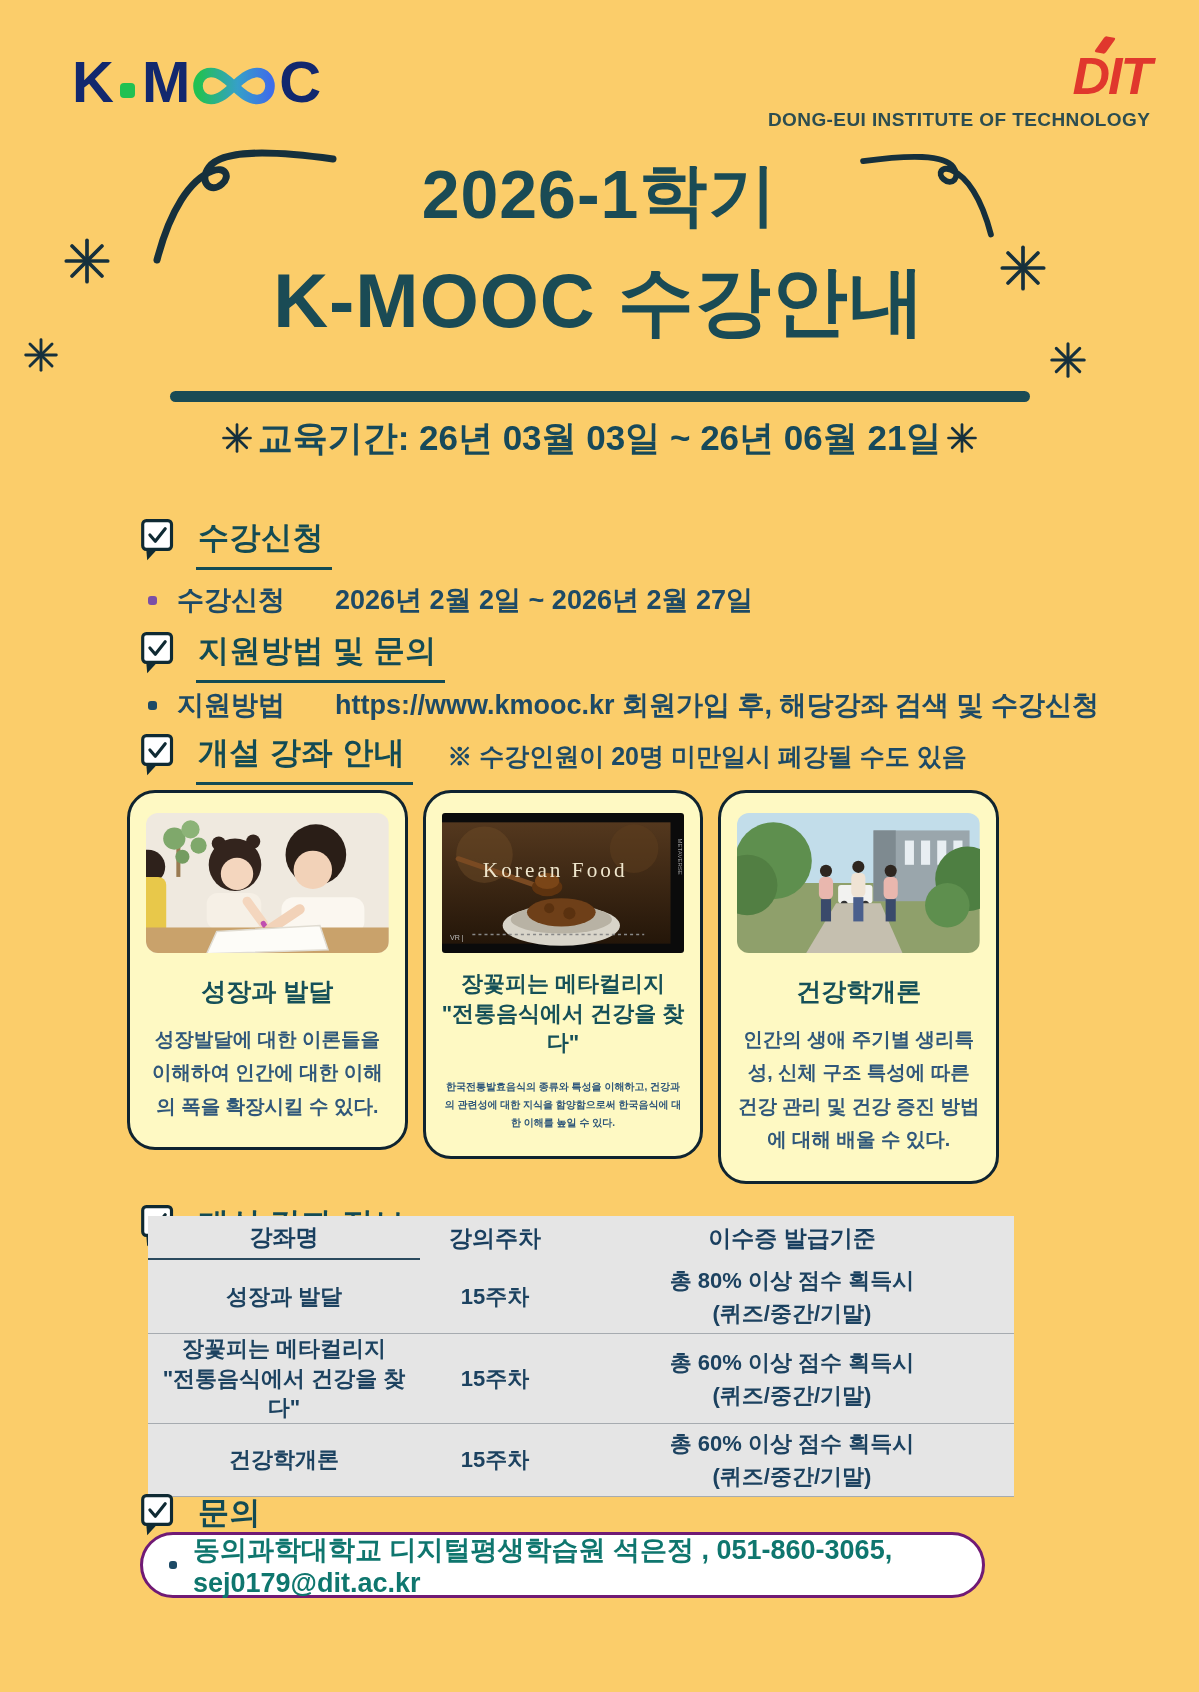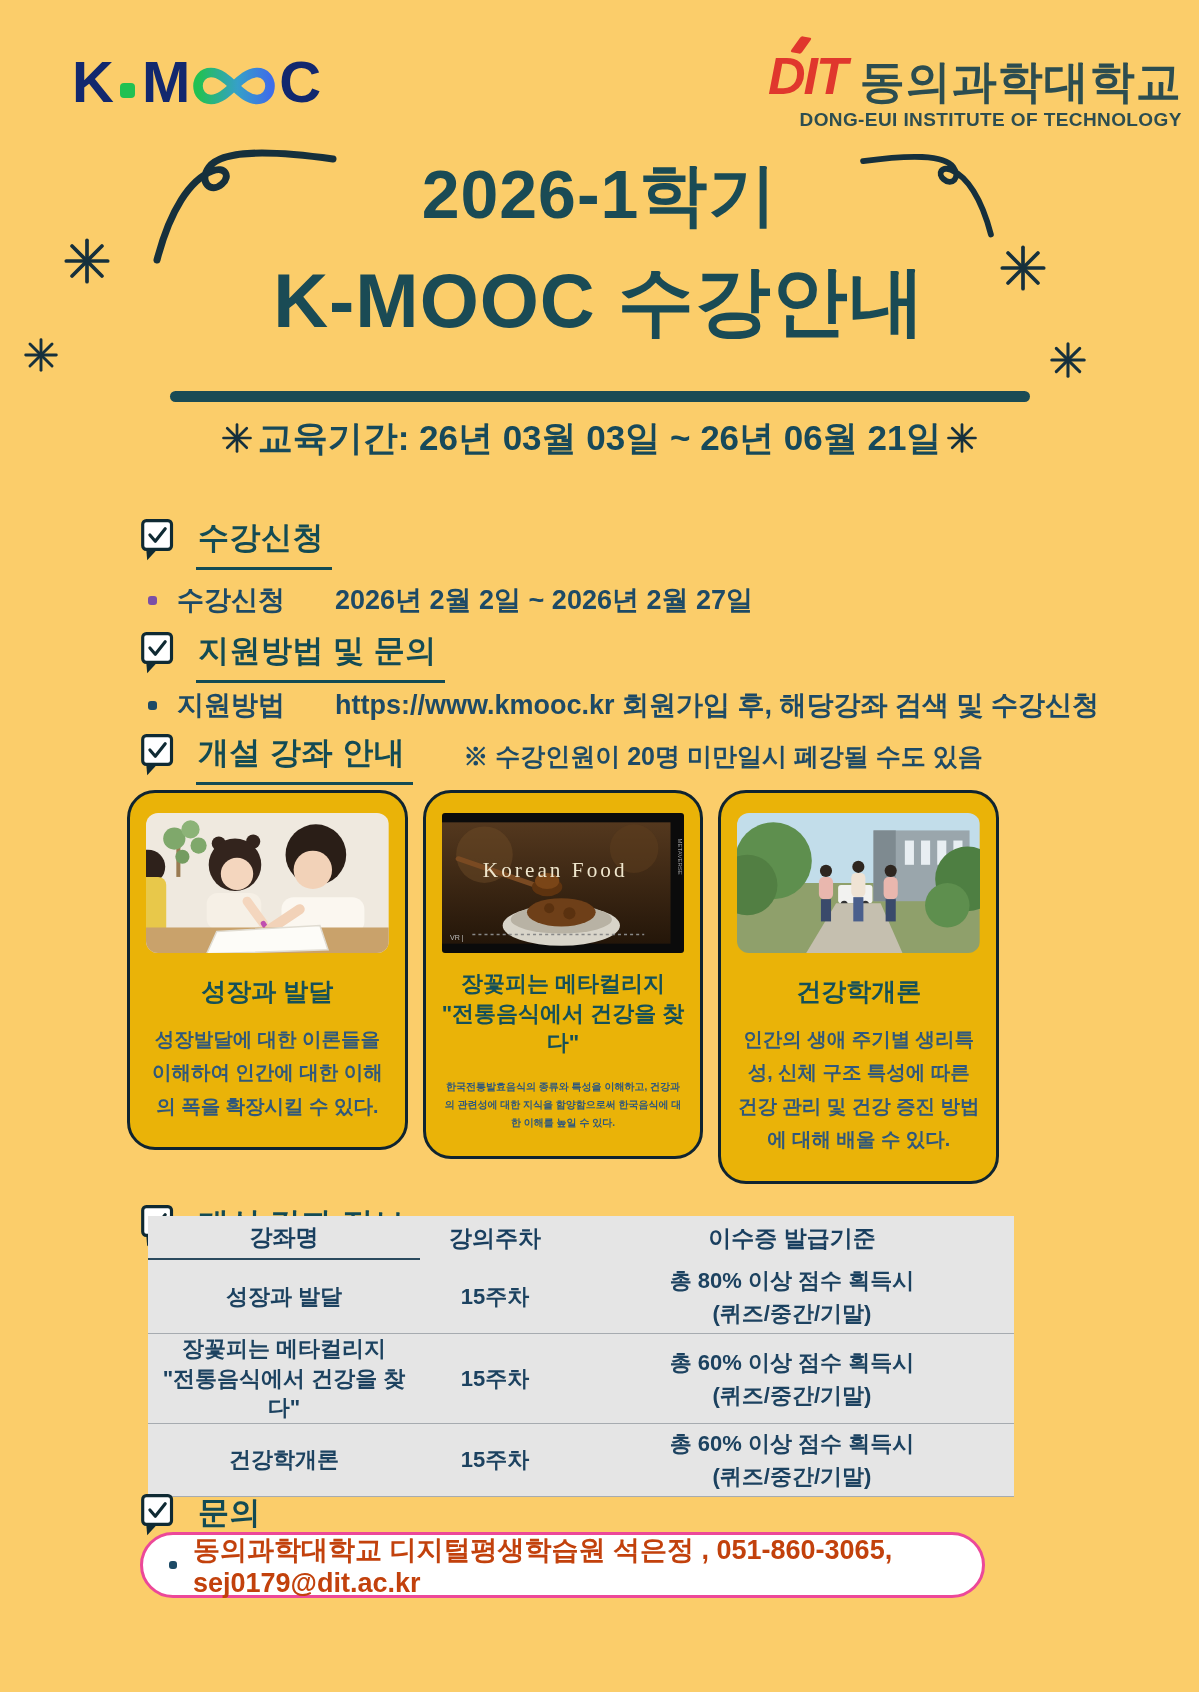"동의과학대학교" span.dit-name { html: <span>동의과학대학교</span> -> none }
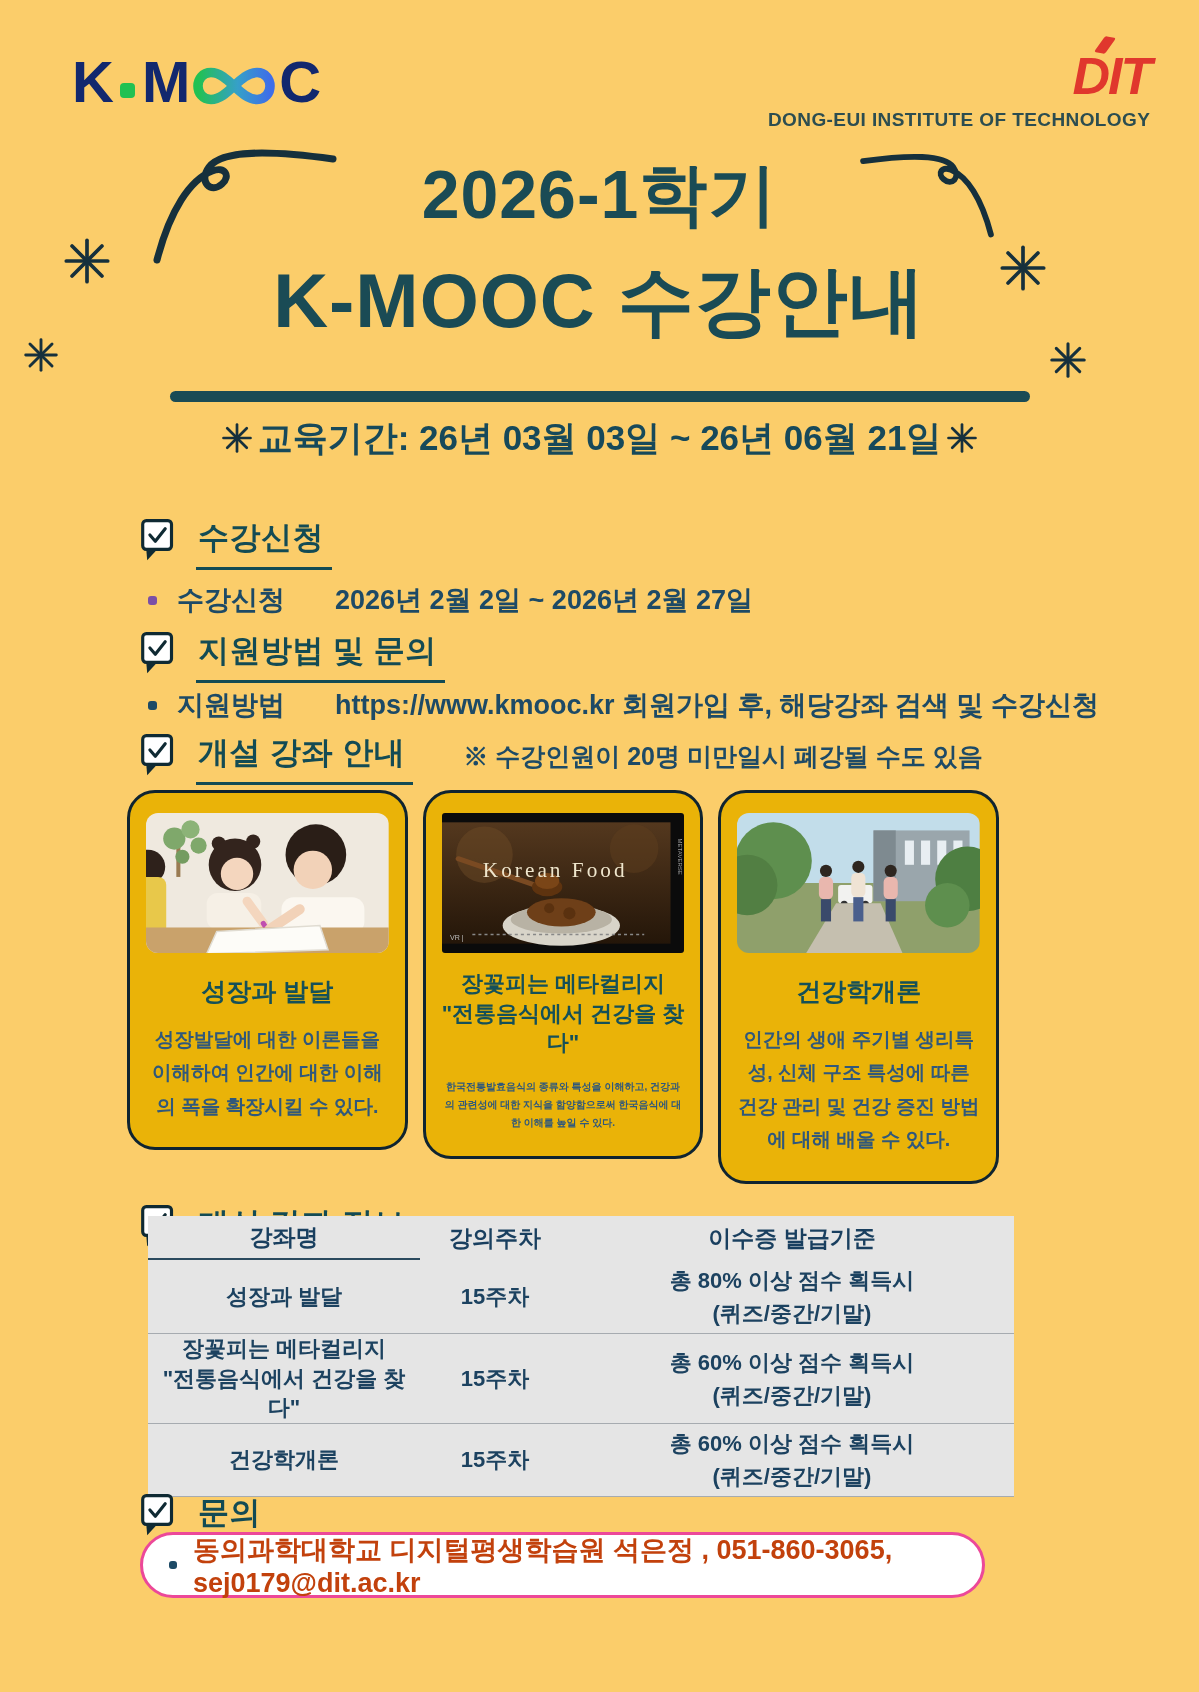"※ 수강인원이 20명 미만일시 폐강될" .sec-note { margin: 10px 0 0 30px -> 10px 0 0 14px }
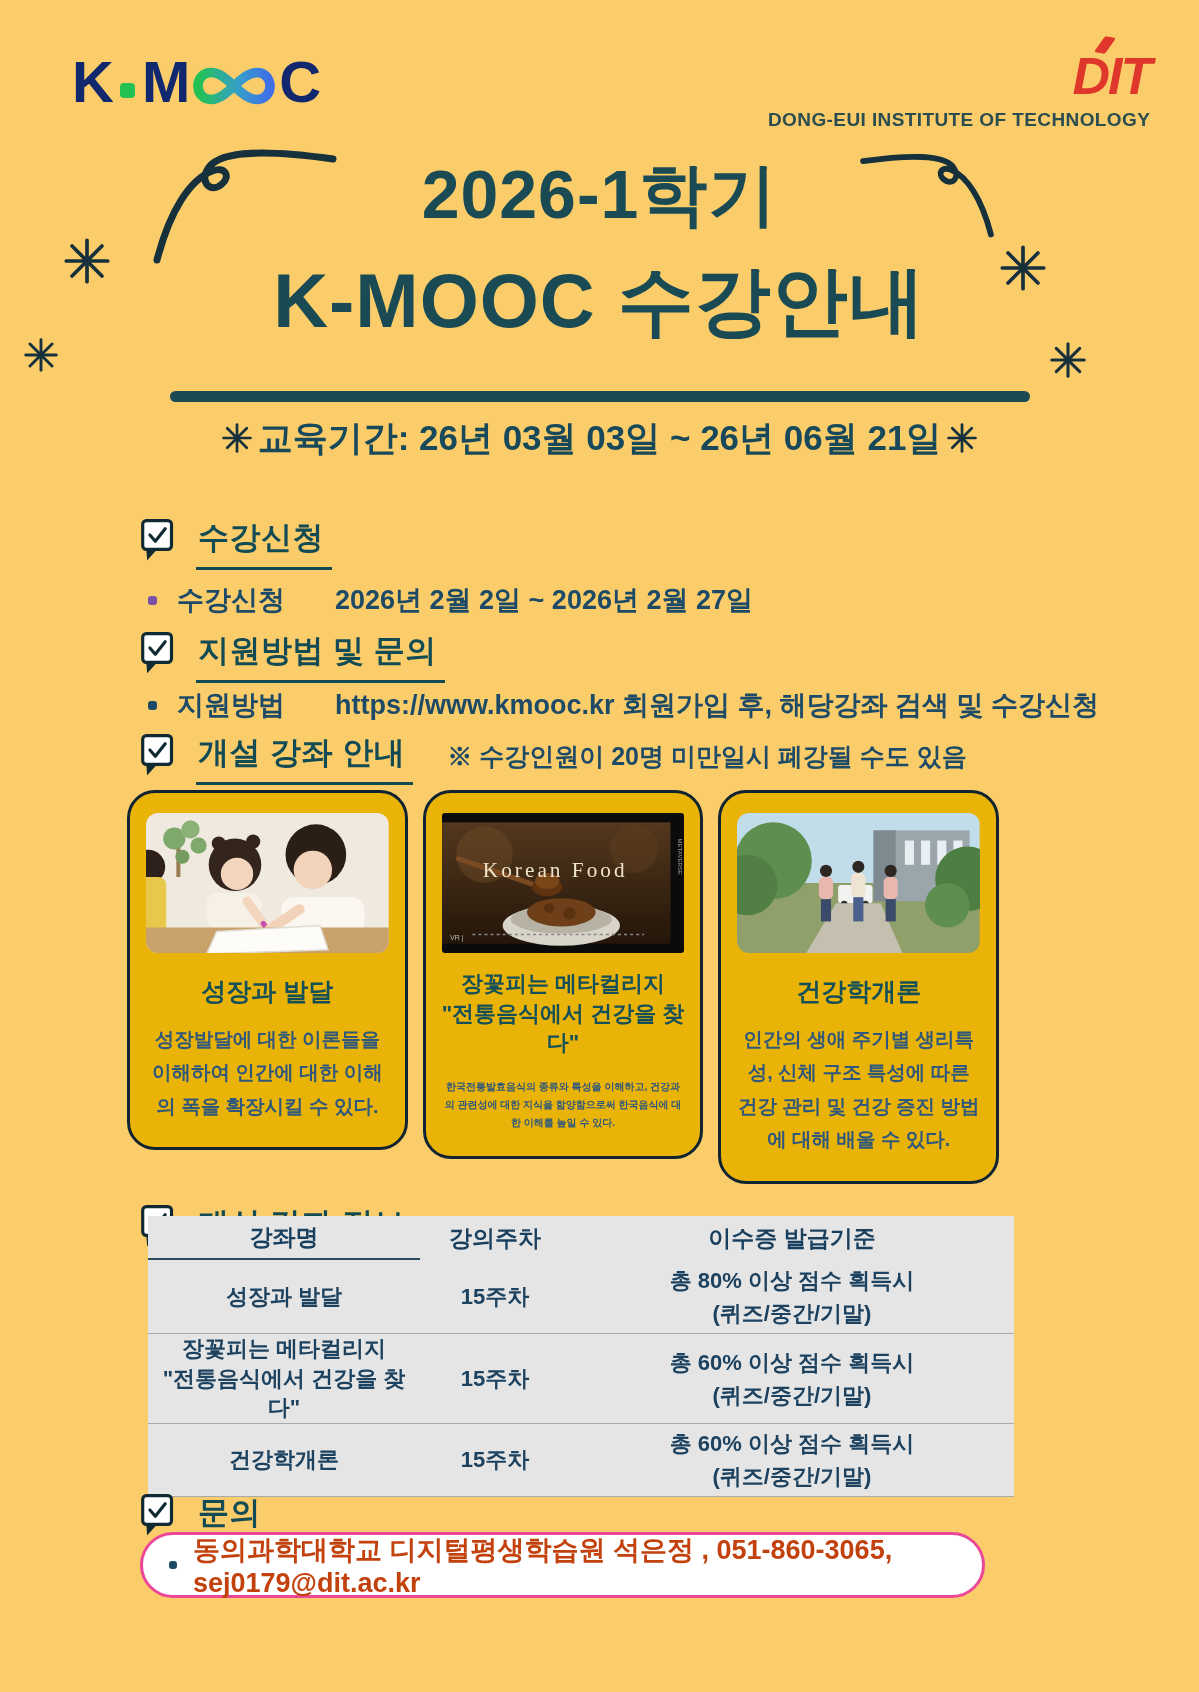"Korean Food" .card { background: #eab308 -> #fef9c3 }
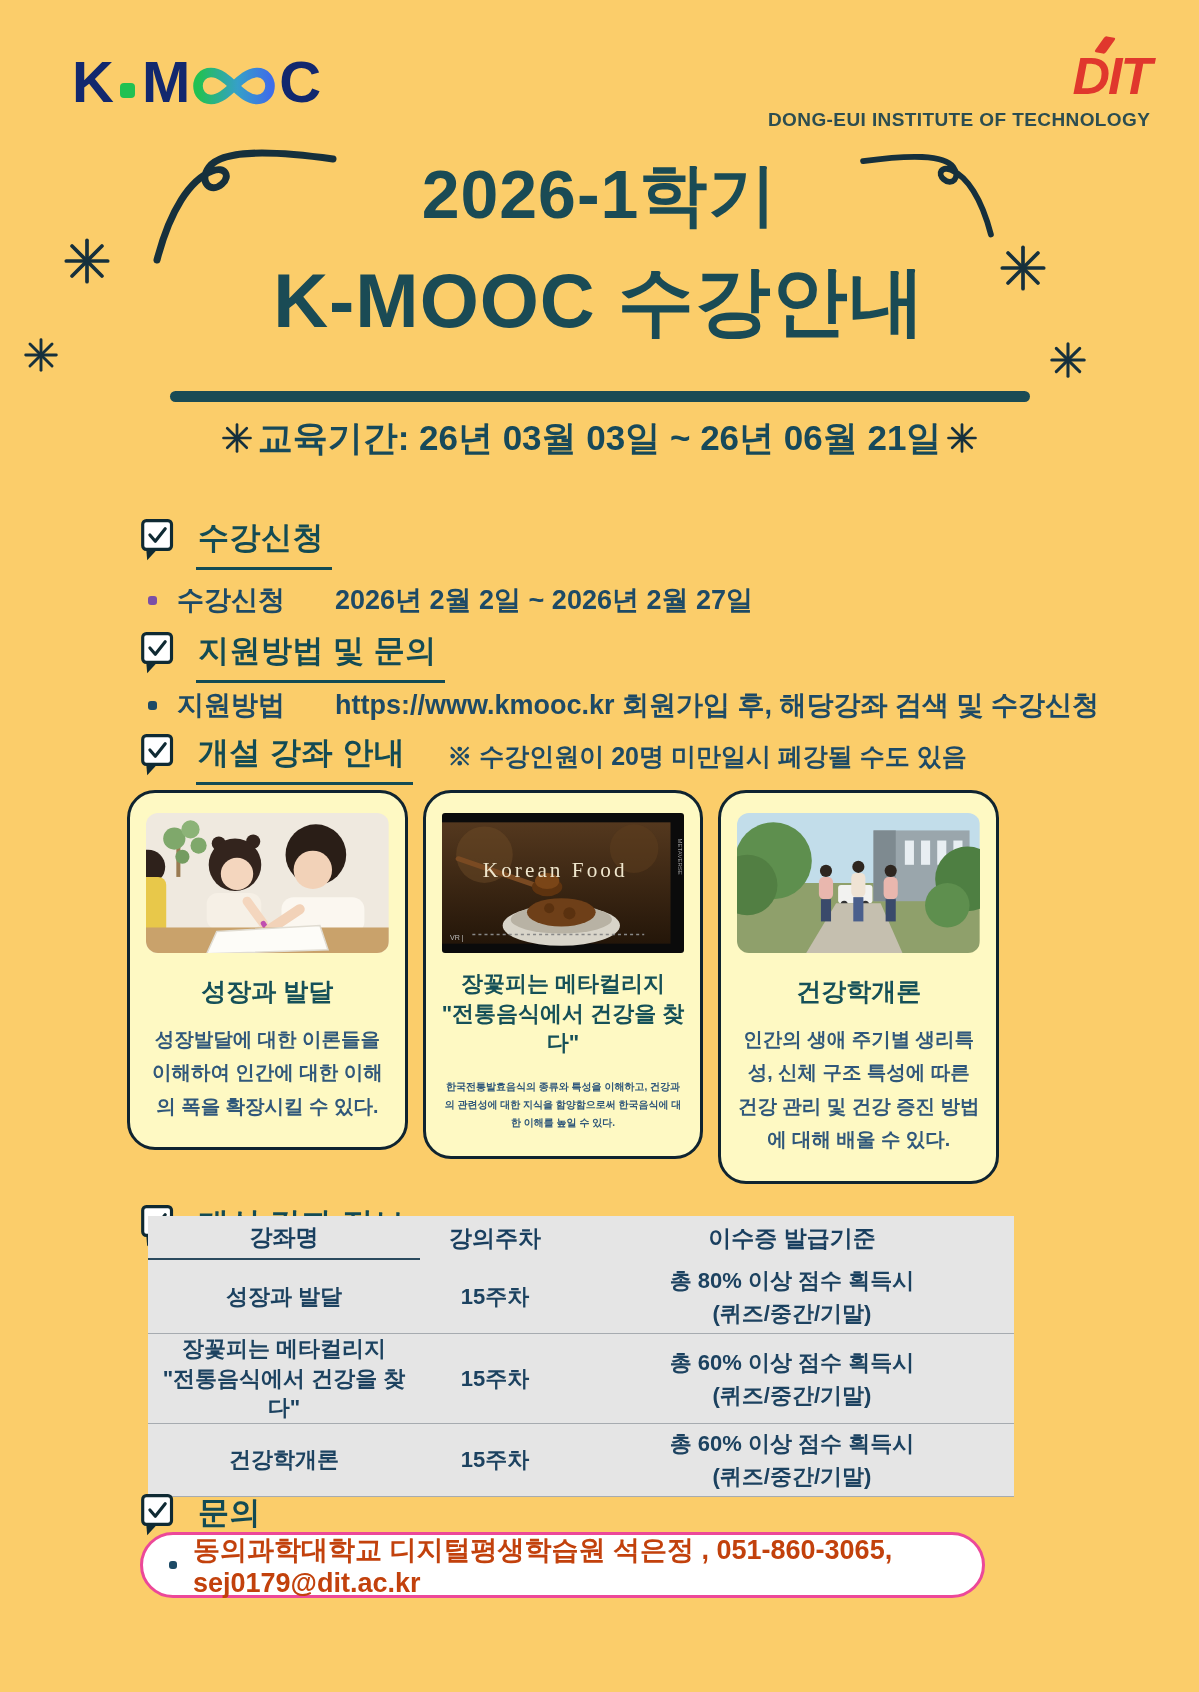"동의과학대학교 디지털평생학습원 석은정 , 051-860-3065," #contact { border: 3px solid #ec4899 -> 3px solid #701a75; color: #c2410c -> #0f766e }
